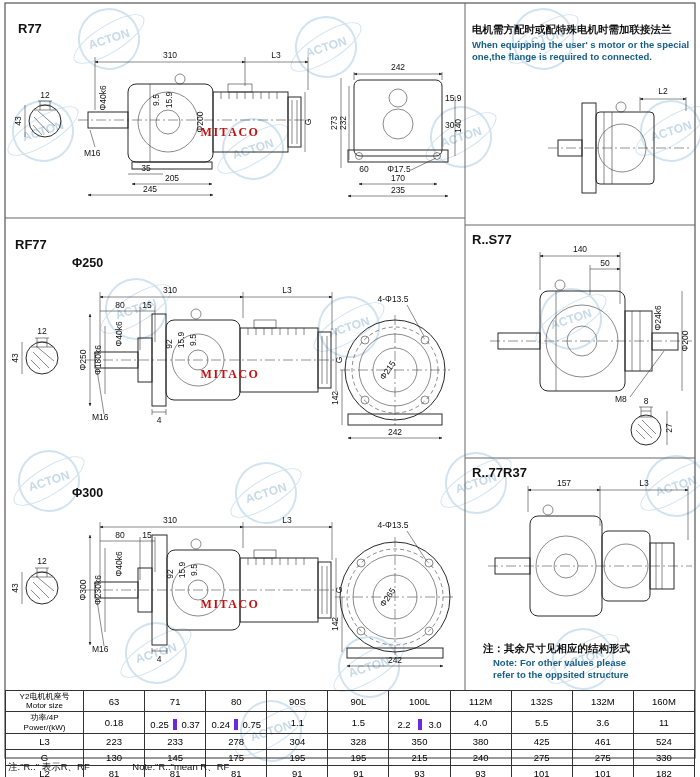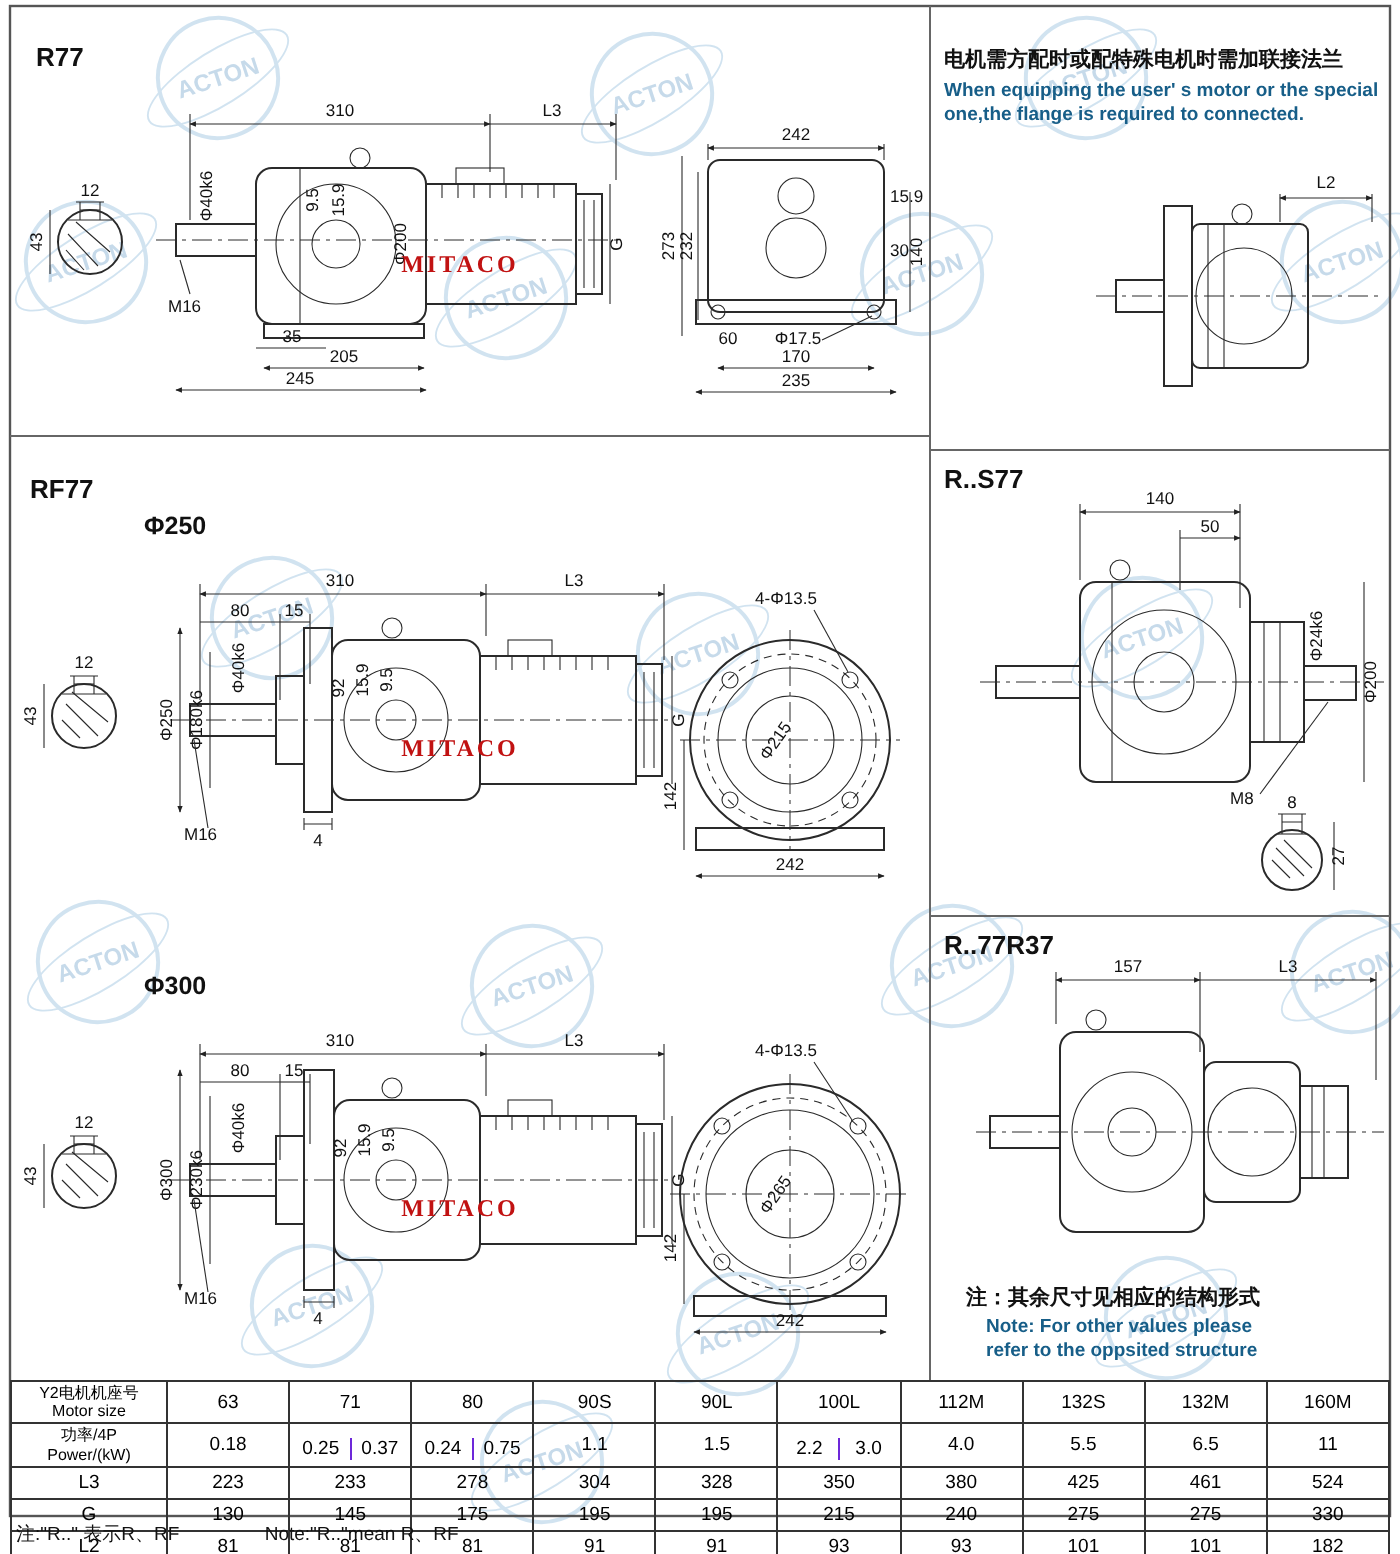"0.37" .split span + span { border-left: 1px solid #6d28d9 -> 4px solid #6d28d9 }
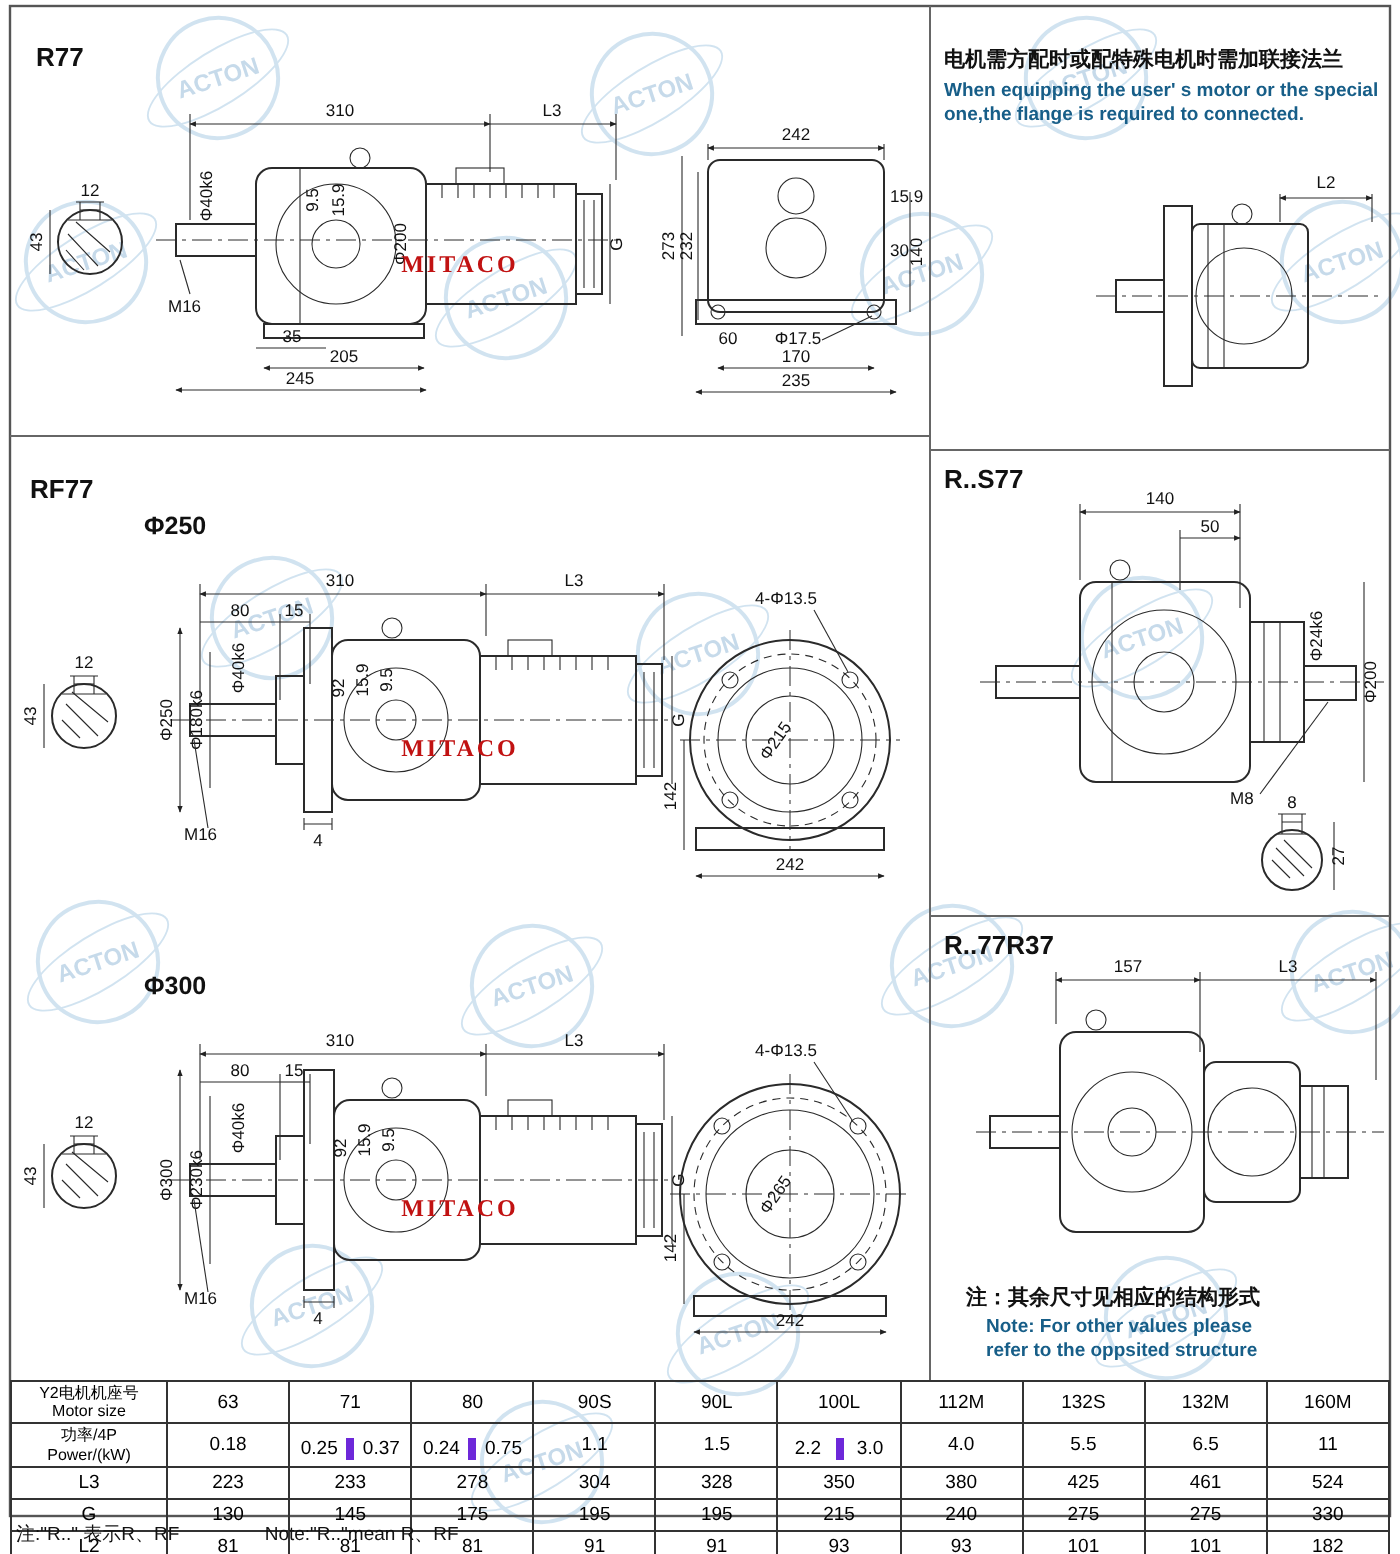"6.5" td { text: 6.5 -> 3.6 }
